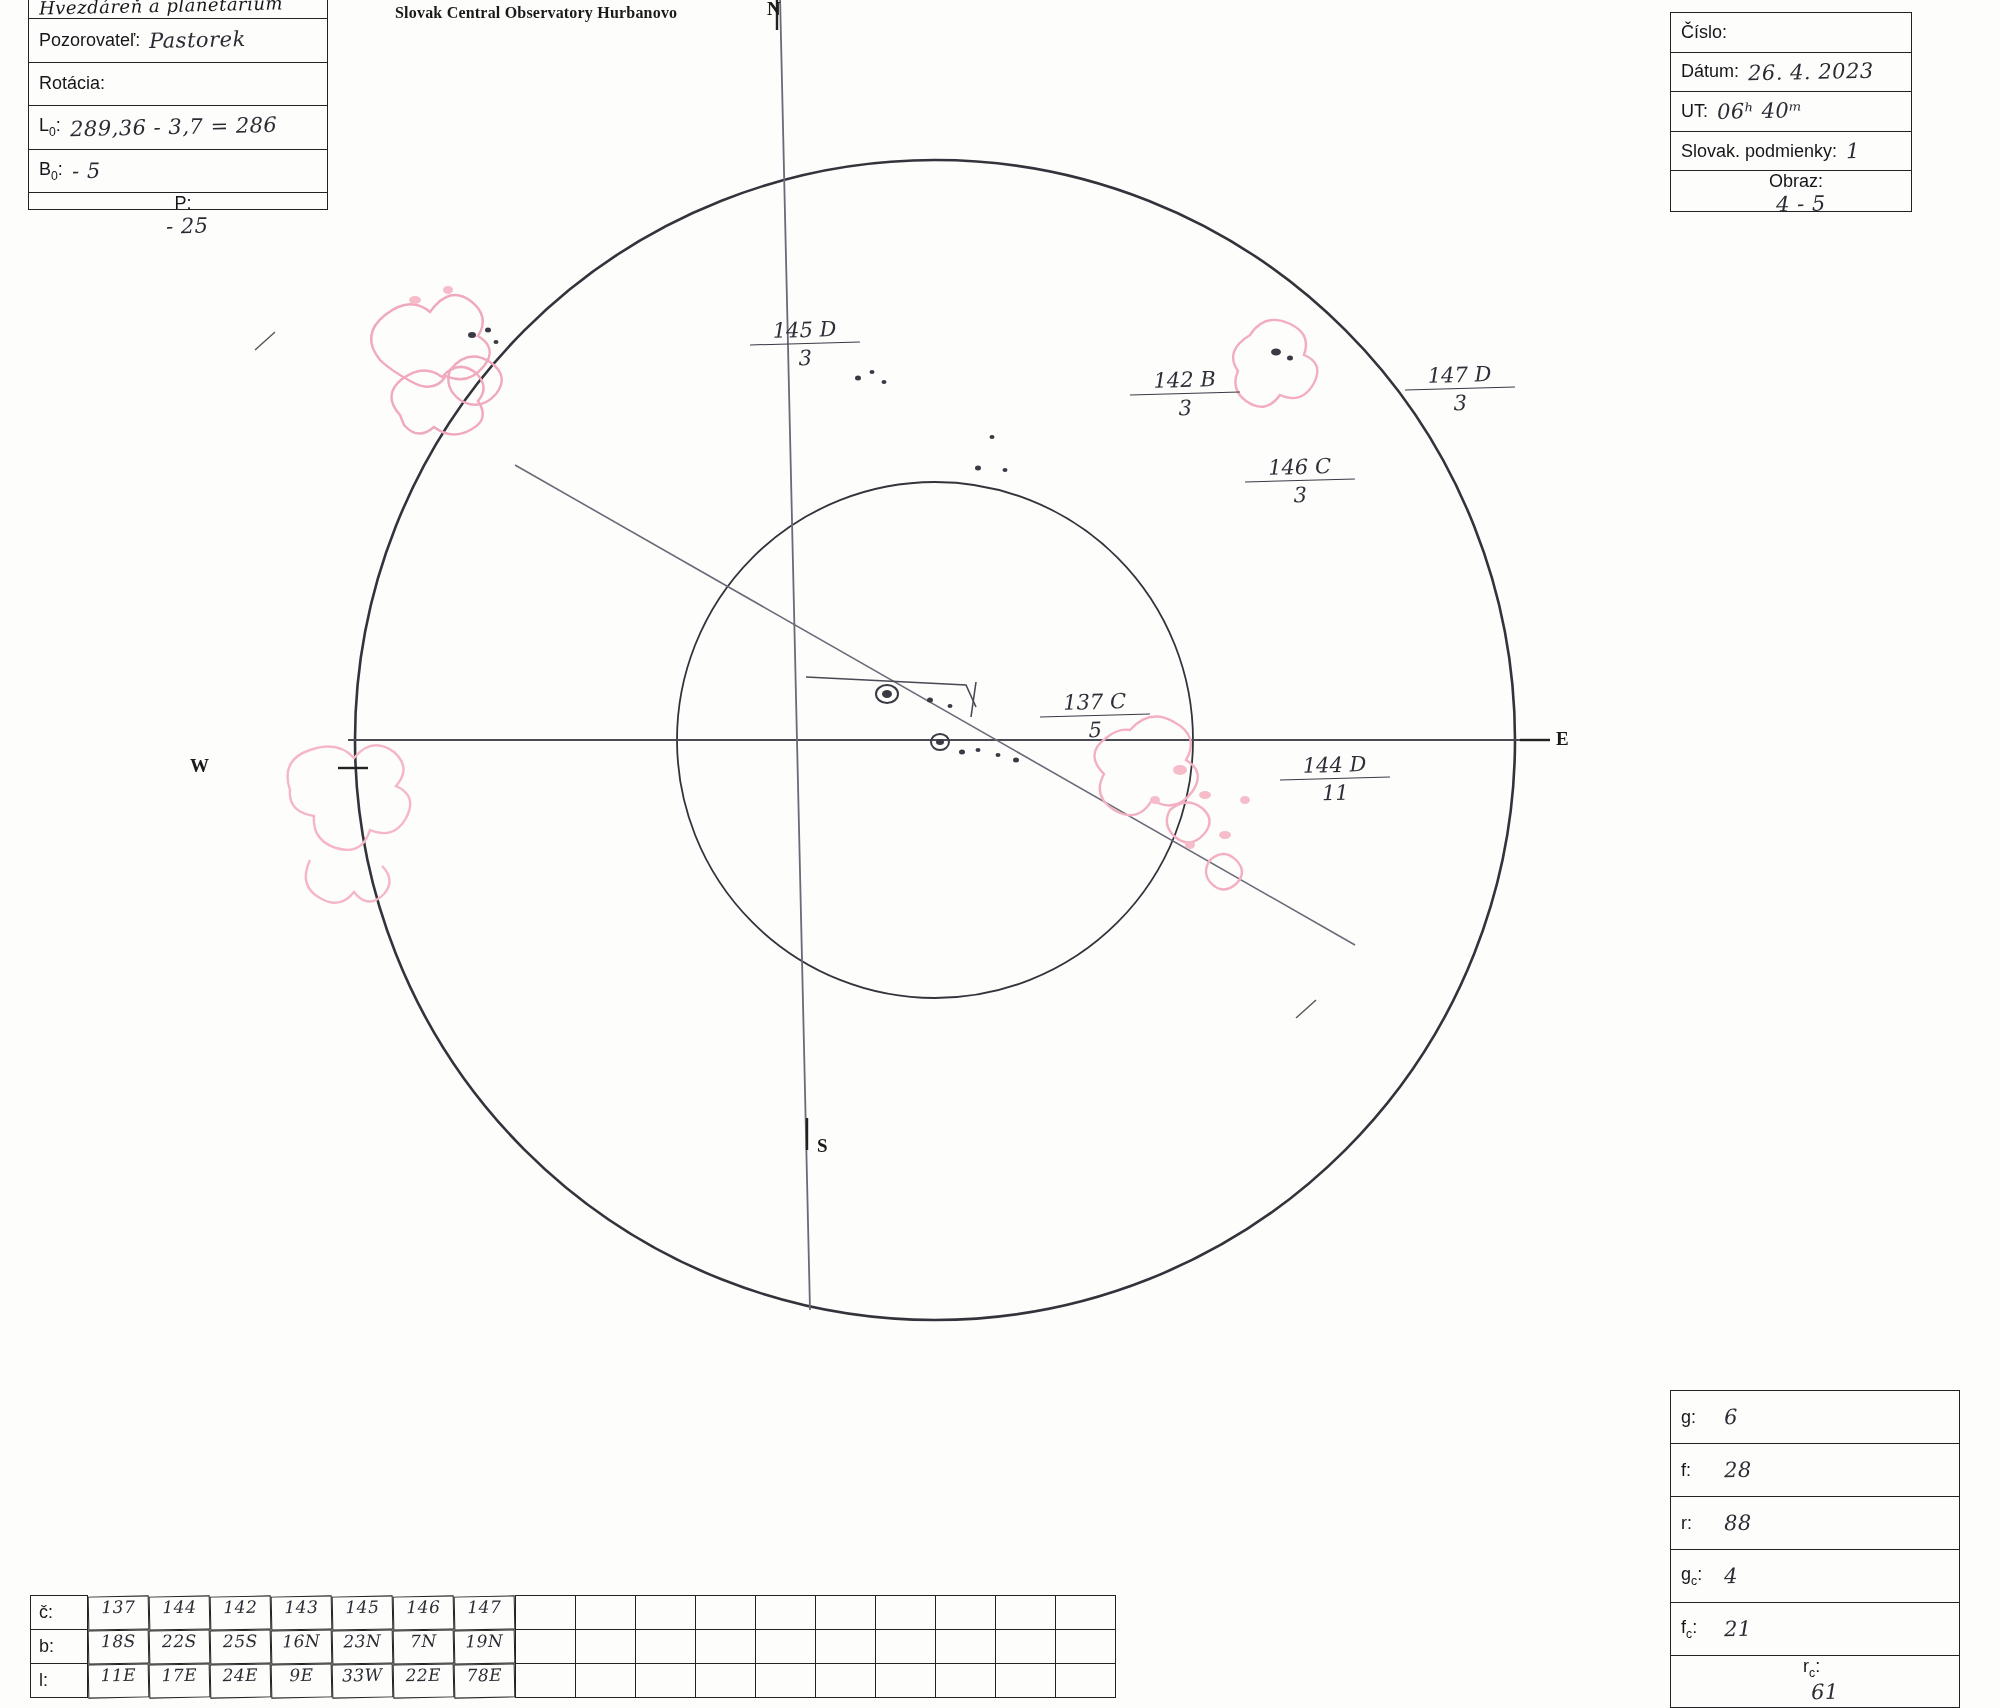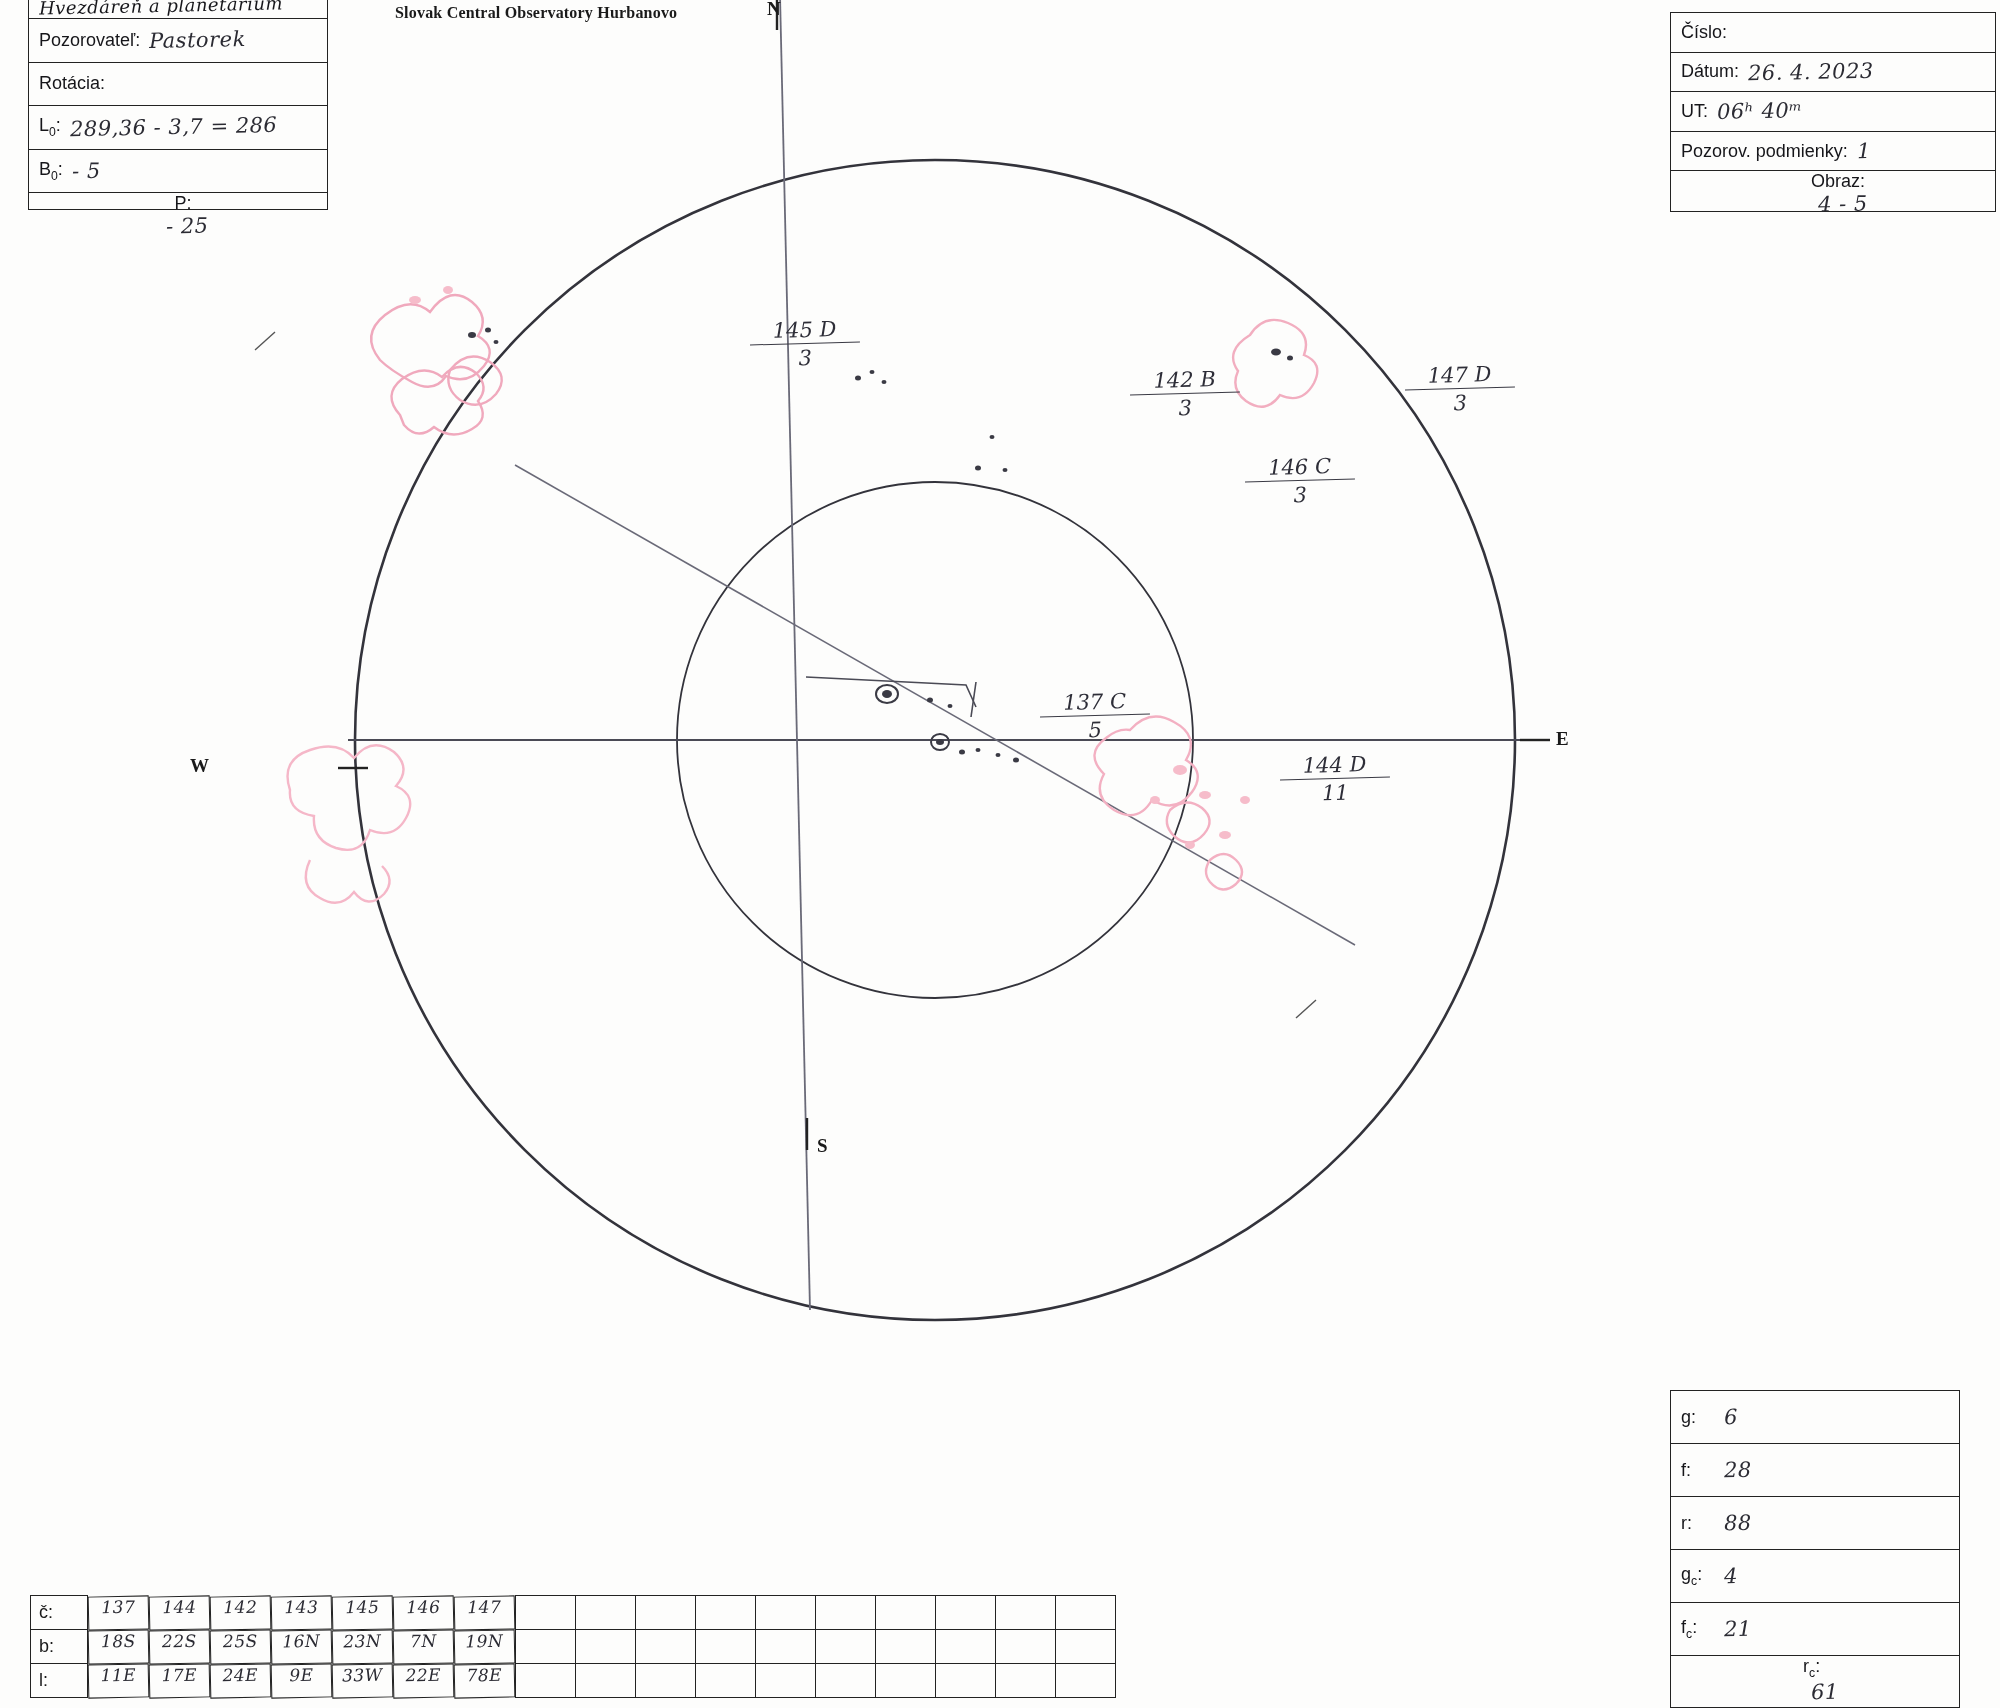"Číslo:" #right-panel { width: 326px -> 242px }
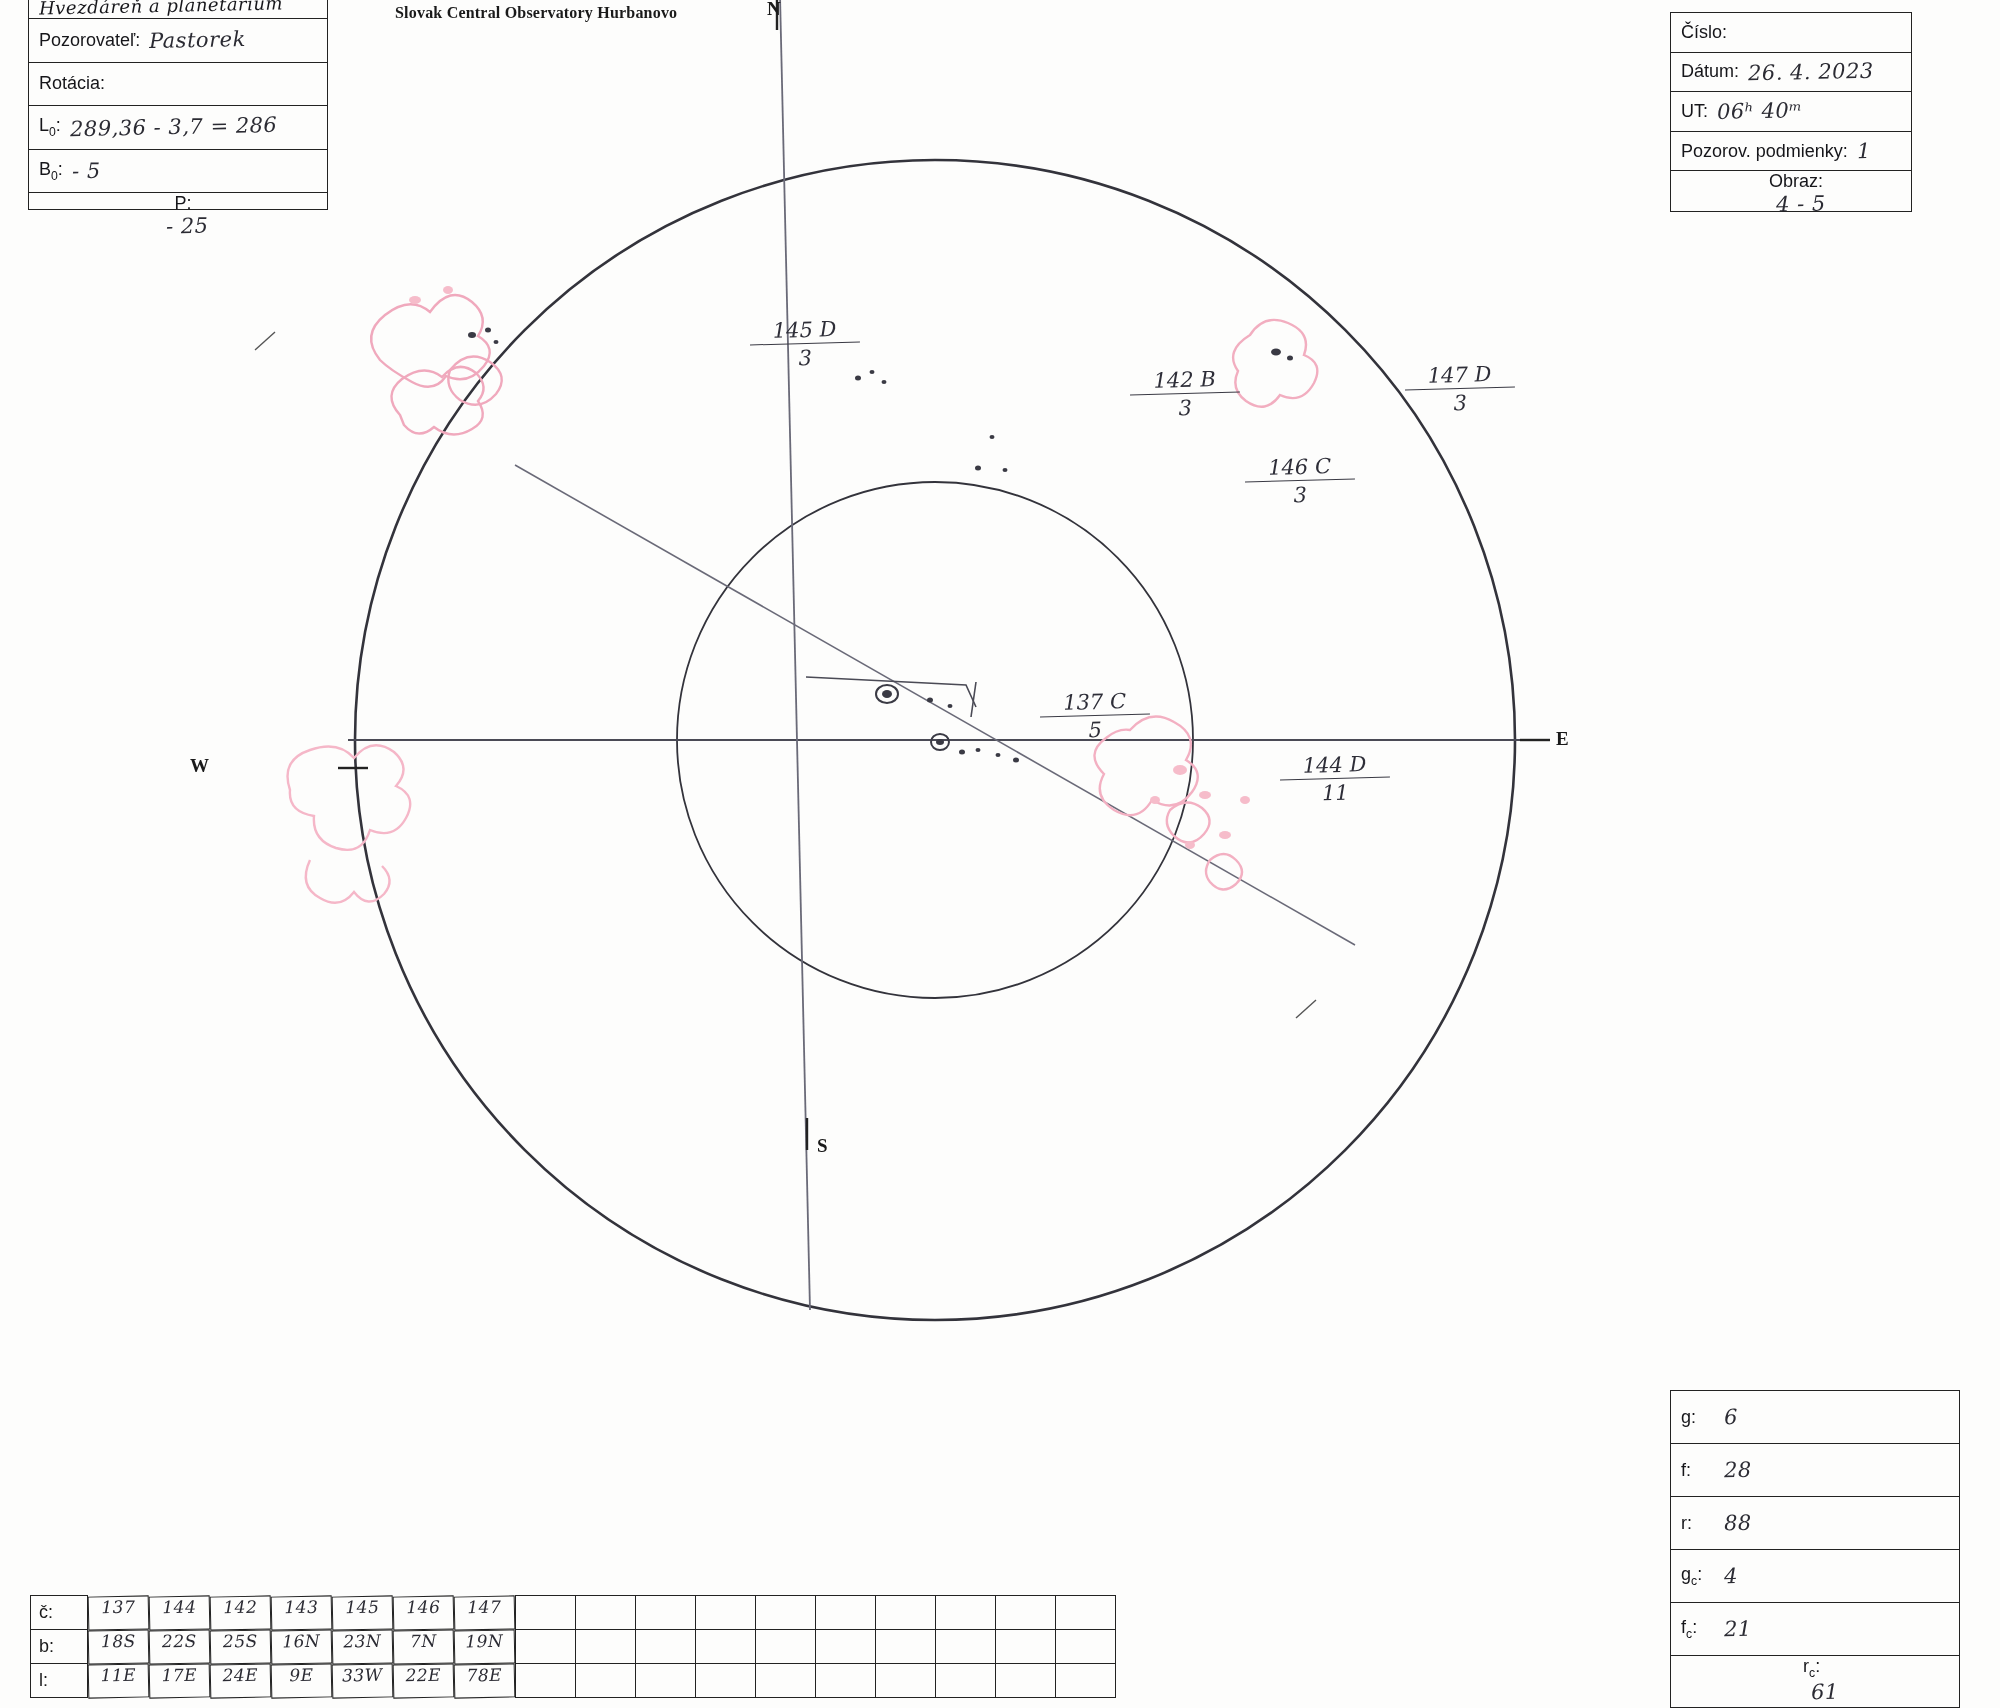"Pozorov. podmienky:" span.lbl { text: Pozorov -> Slovak }
